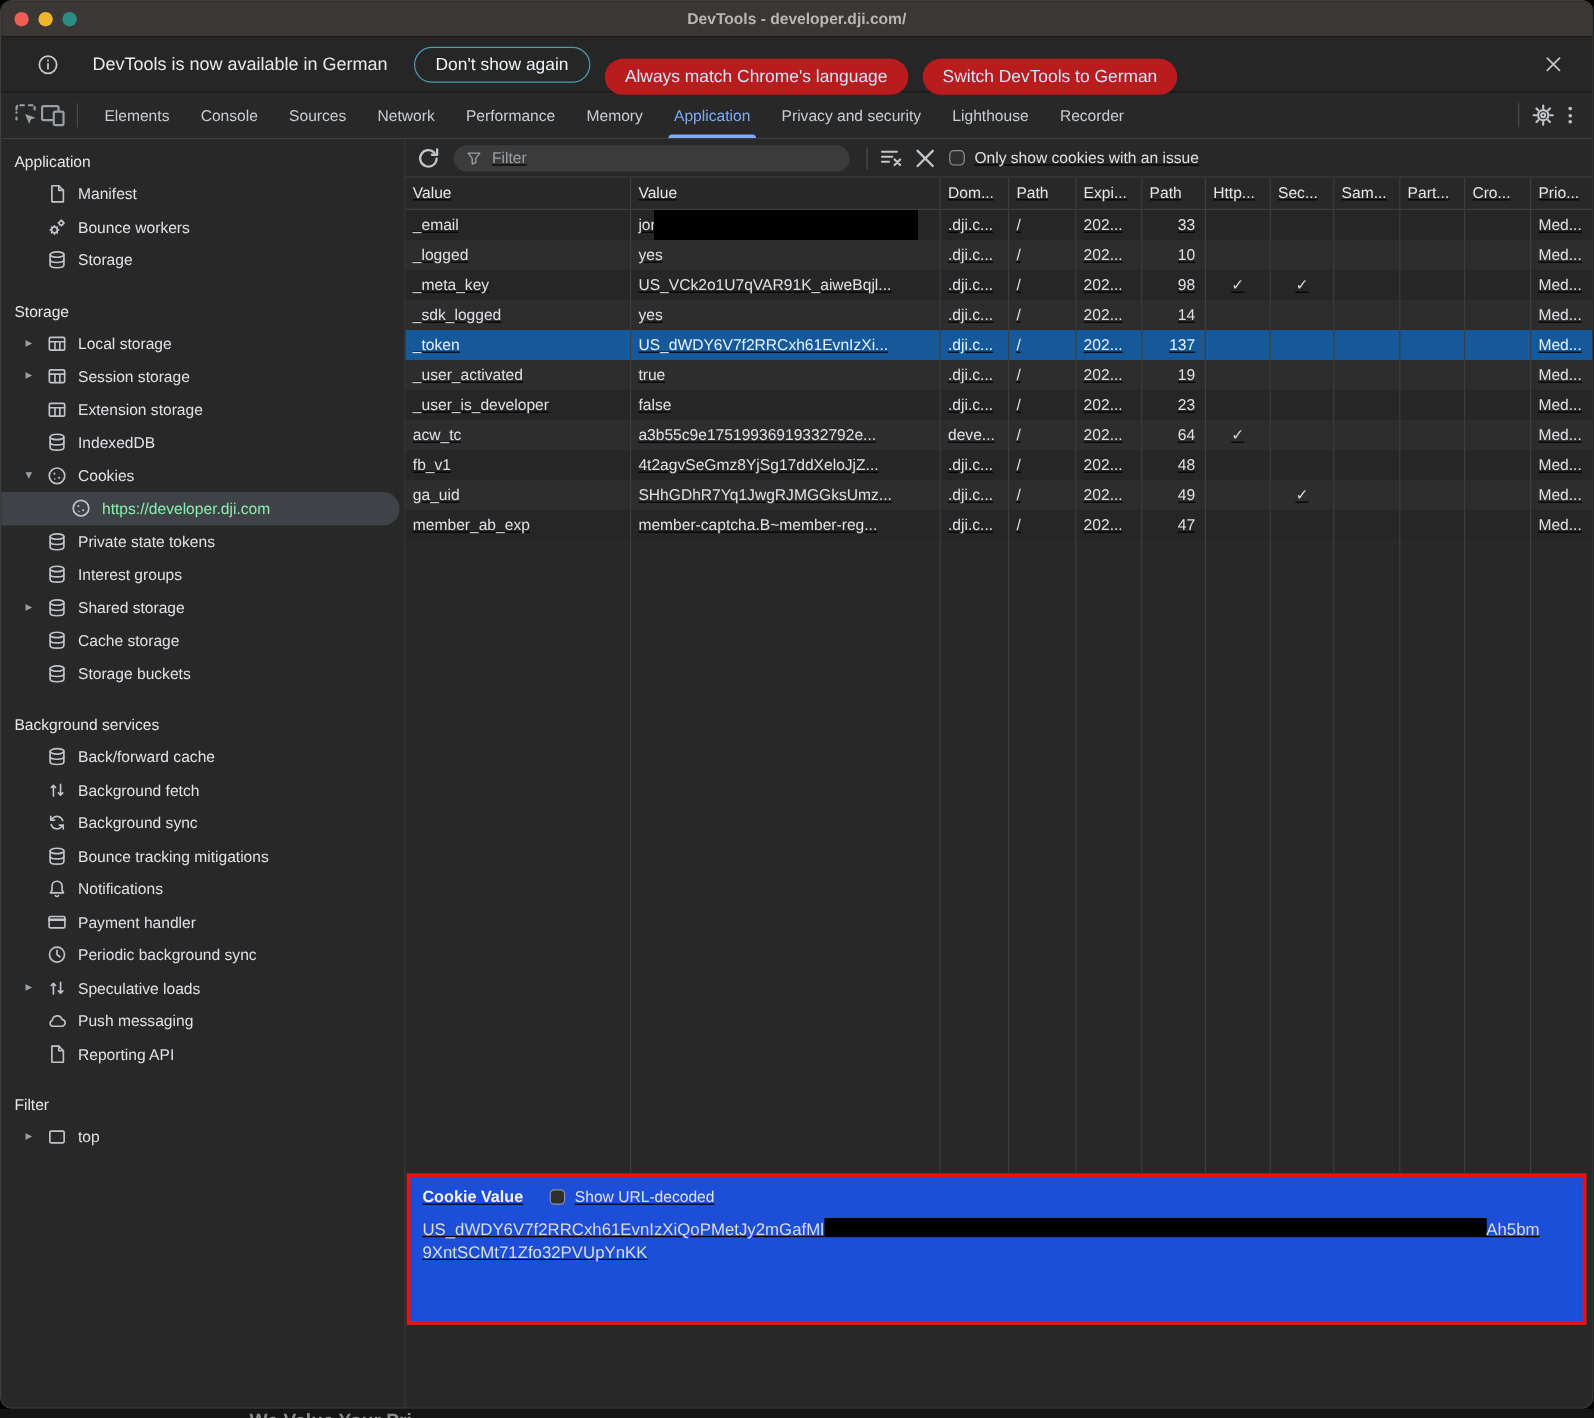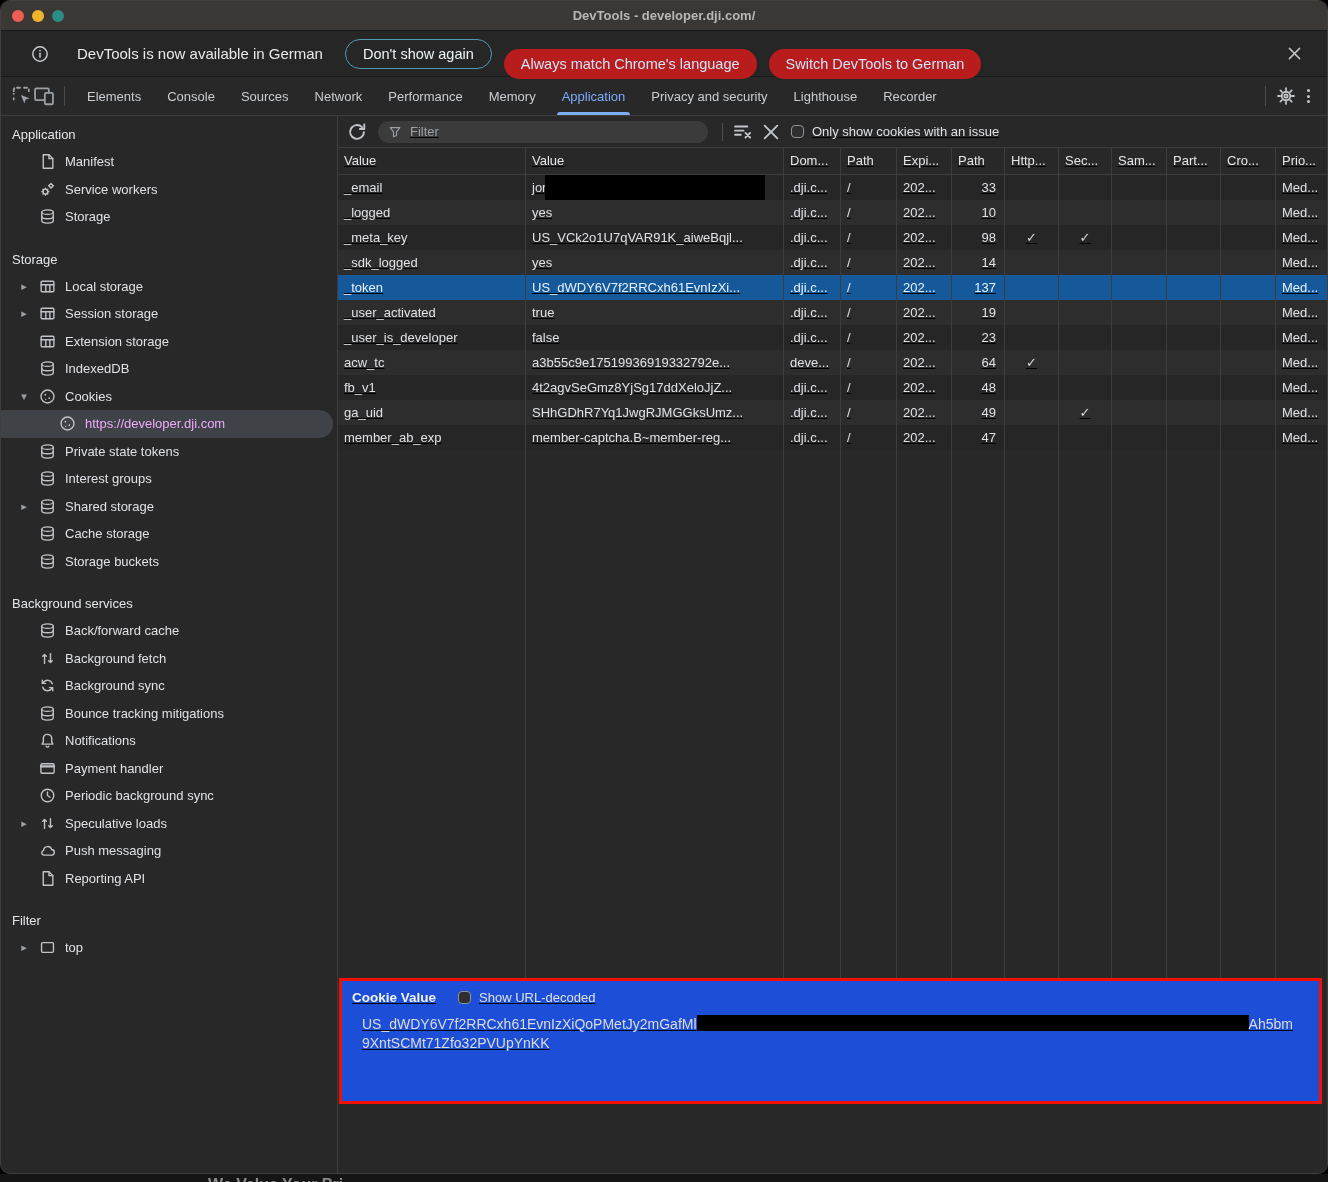"Service workers" span.label { text: Service -> Bounce }
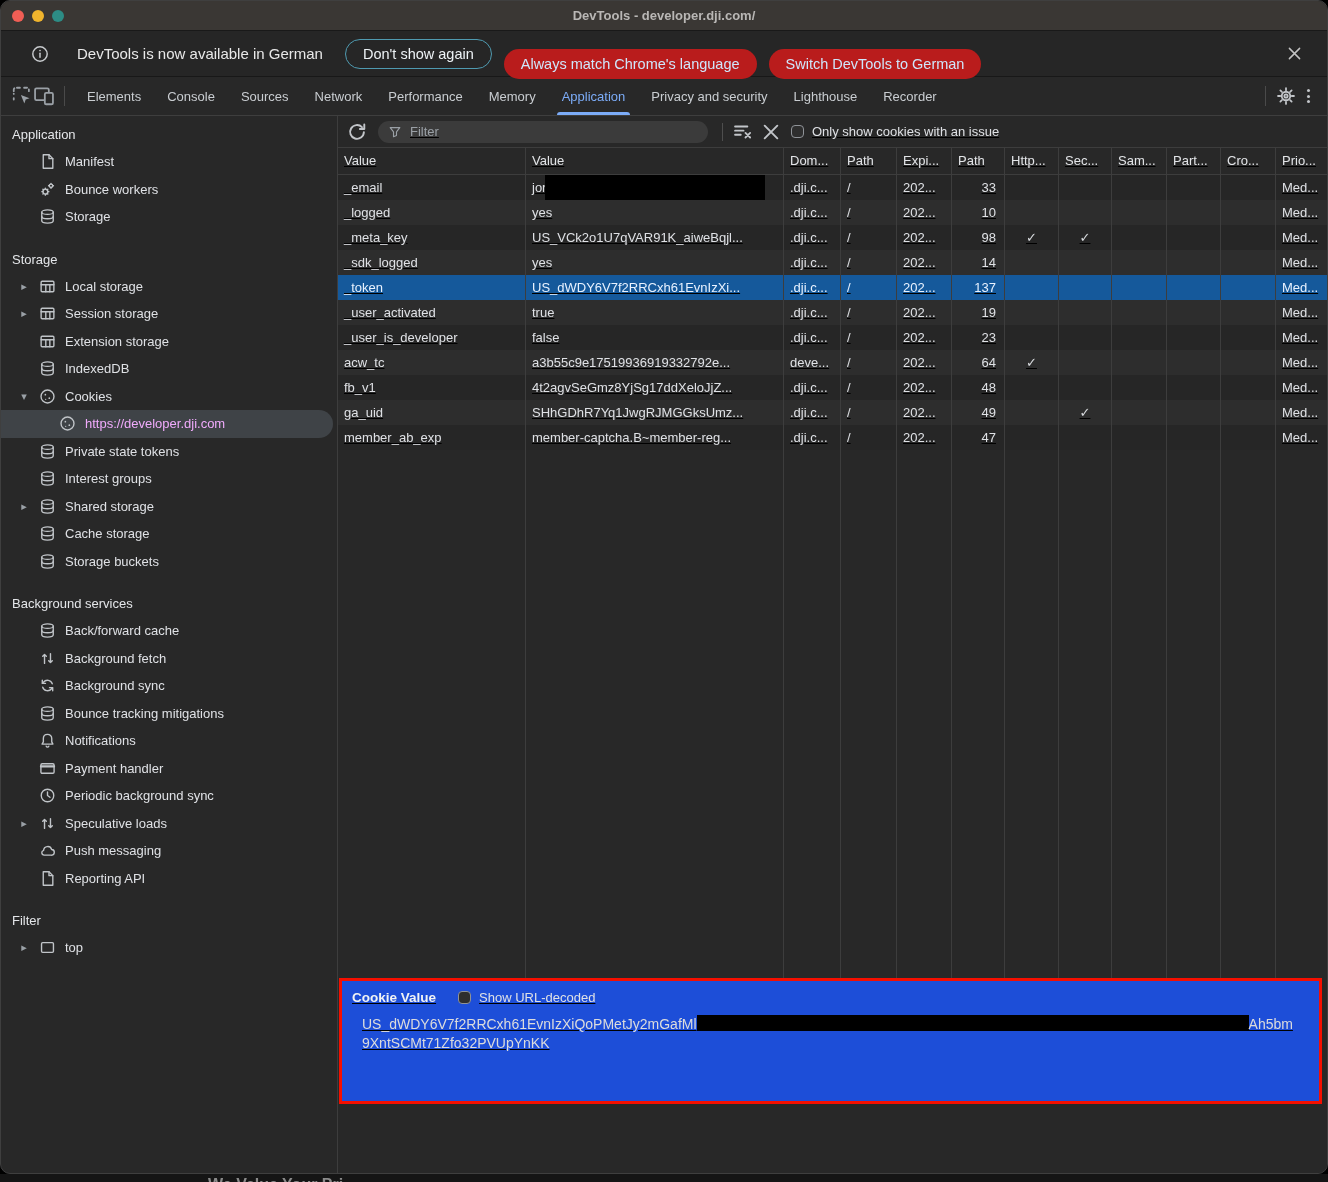"https://developer.dji.com" .side-item.selected { color: #f0abfc -> #86efac }
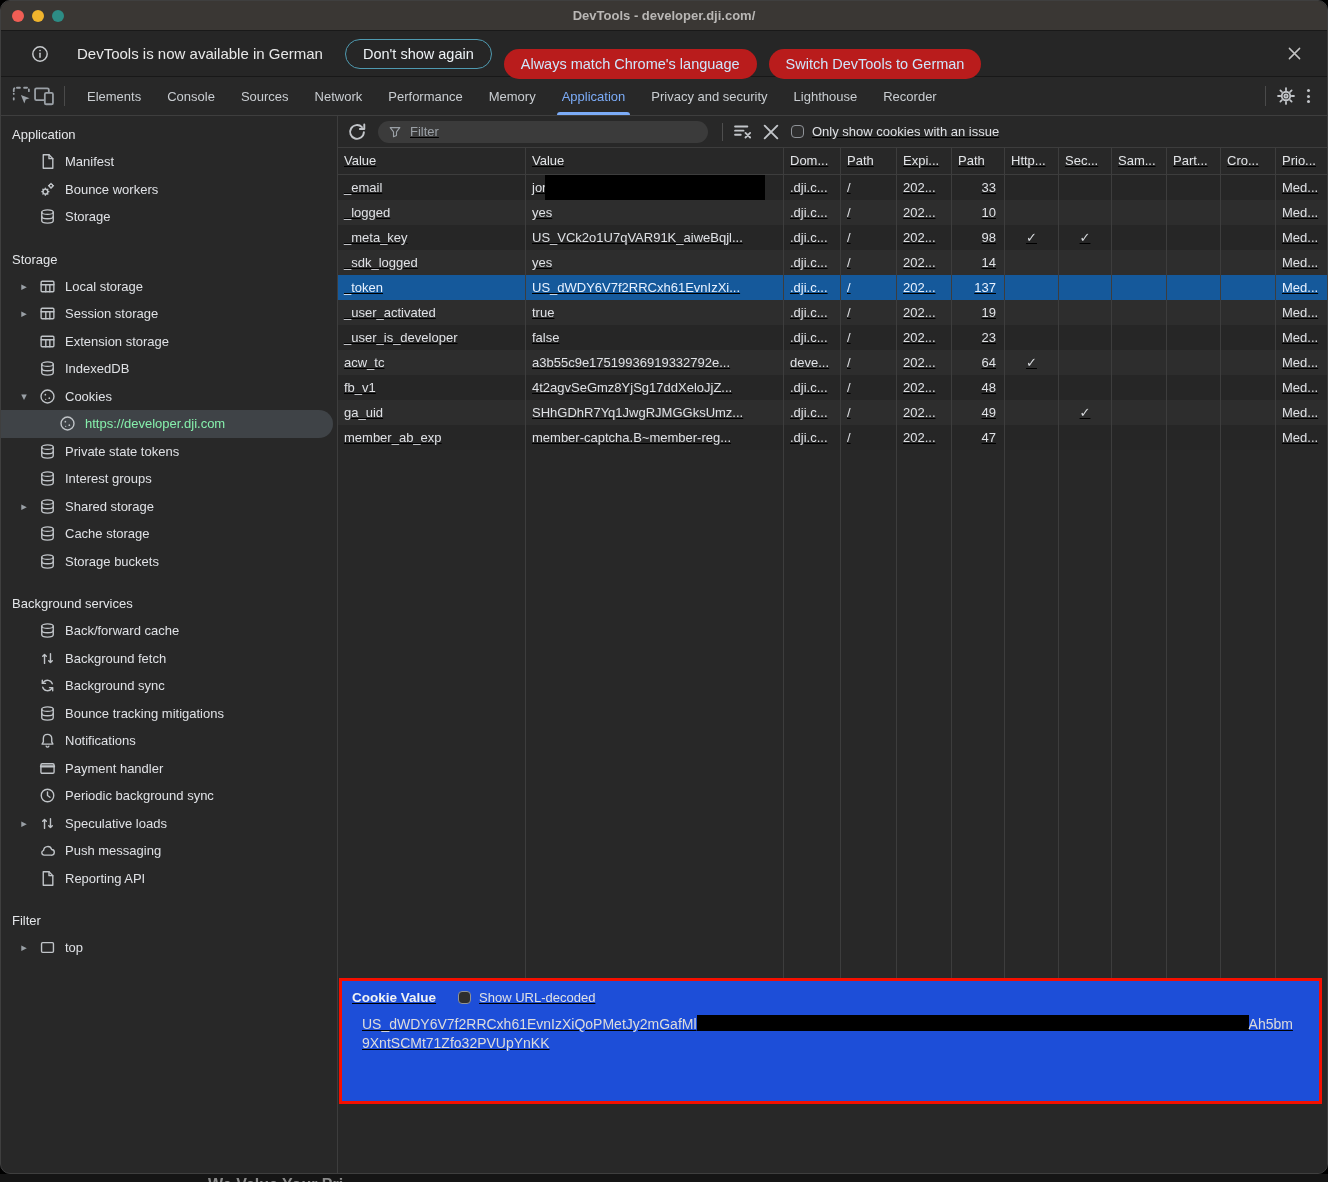"US_dWDY6V7f2RRCxh61EvnIzXiQoPMetJy2mGafM" .panel-value { margin-left: 10px -> none }
